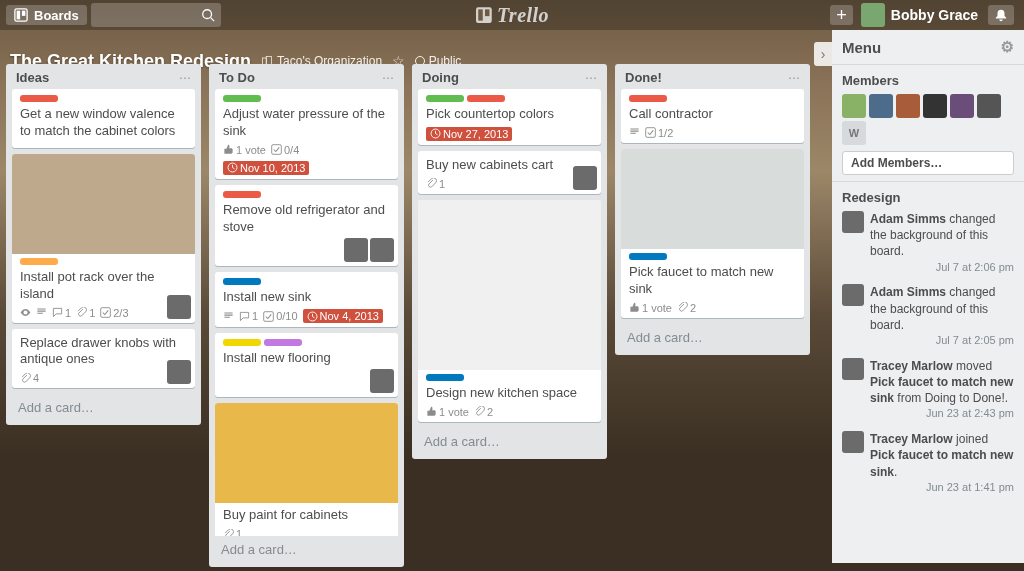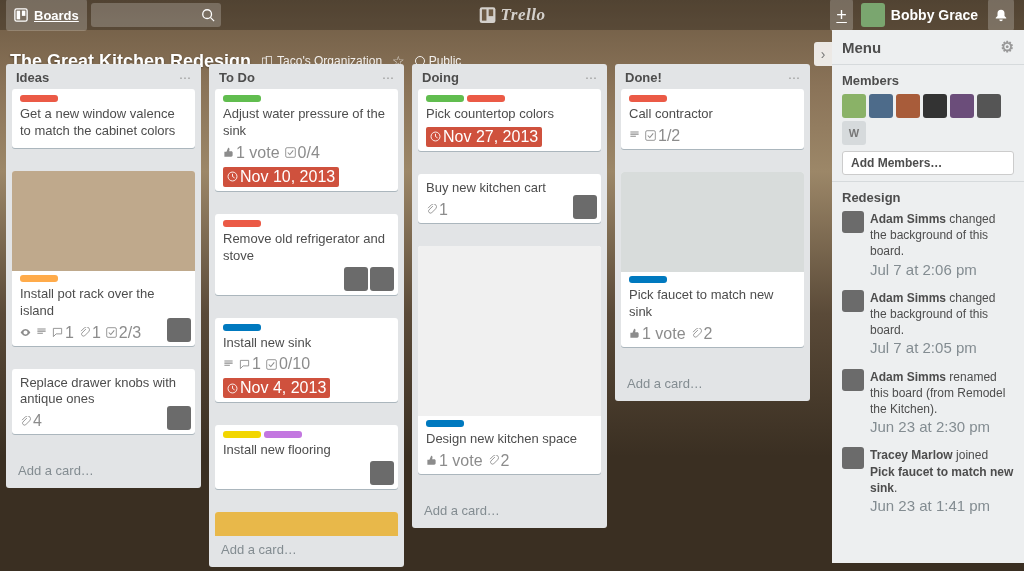"Boards" .btn-header { height: 32px -> 20px; text-decoration: underline -> none }
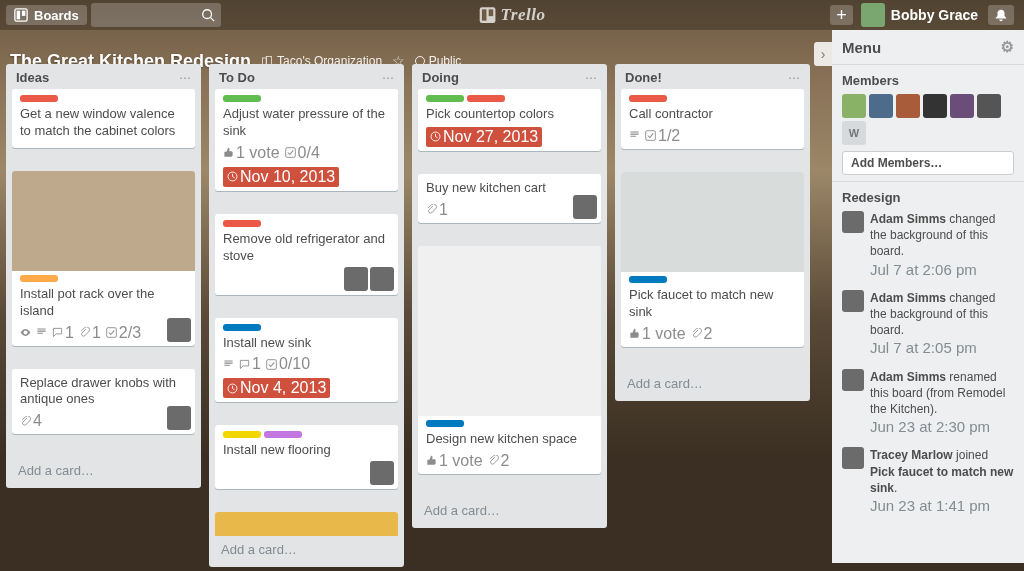"Trello" .trello-logo { font-size: 17px -> 20px }
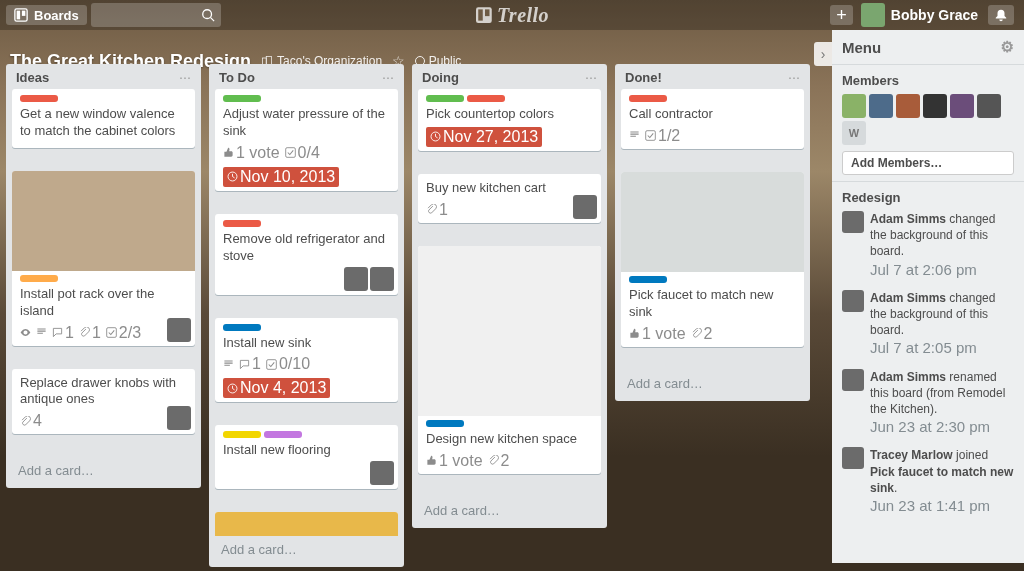"Get a new window valence" .card { margin-bottom: 23px -> 6px }
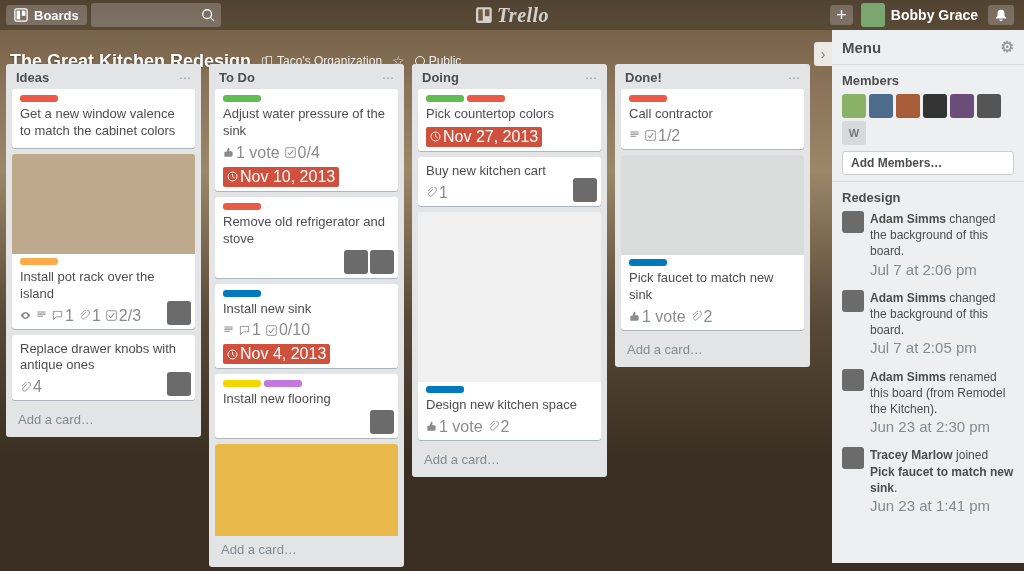"Nov 27, 2013" .badges { font-size: 16px -> 11px }
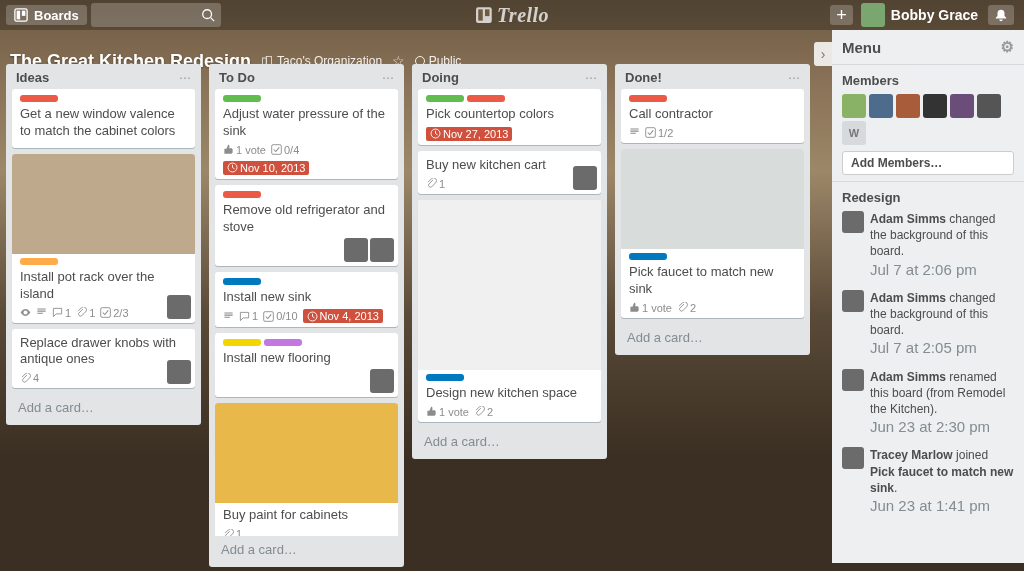"Buy new kitchen cart" div.card-title { text: kitchen -> cabinets }
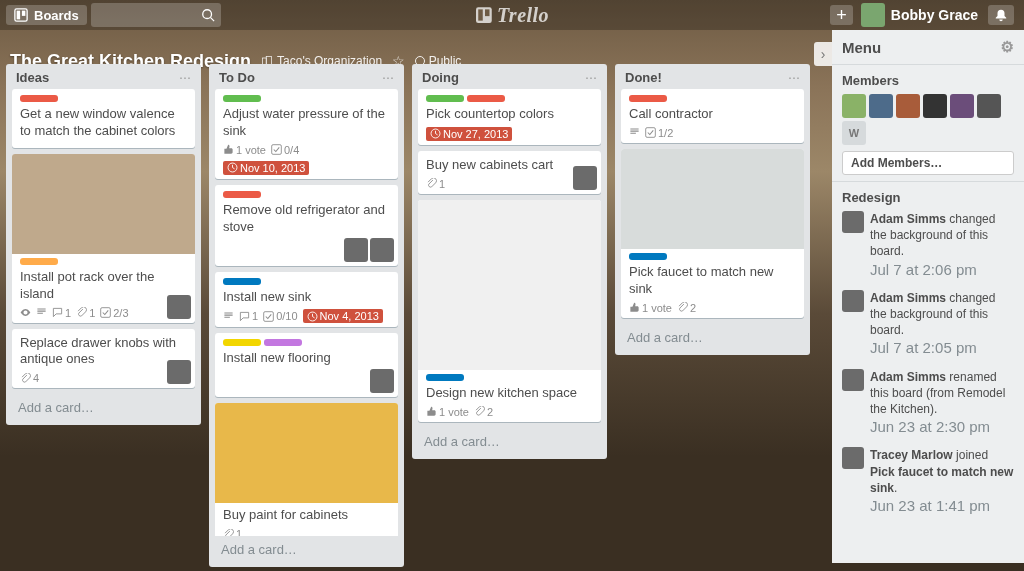"Jul 7 at 2:06 pm" .activity-item .time { font-size: 15px -> 11px; text-align: none -> right }
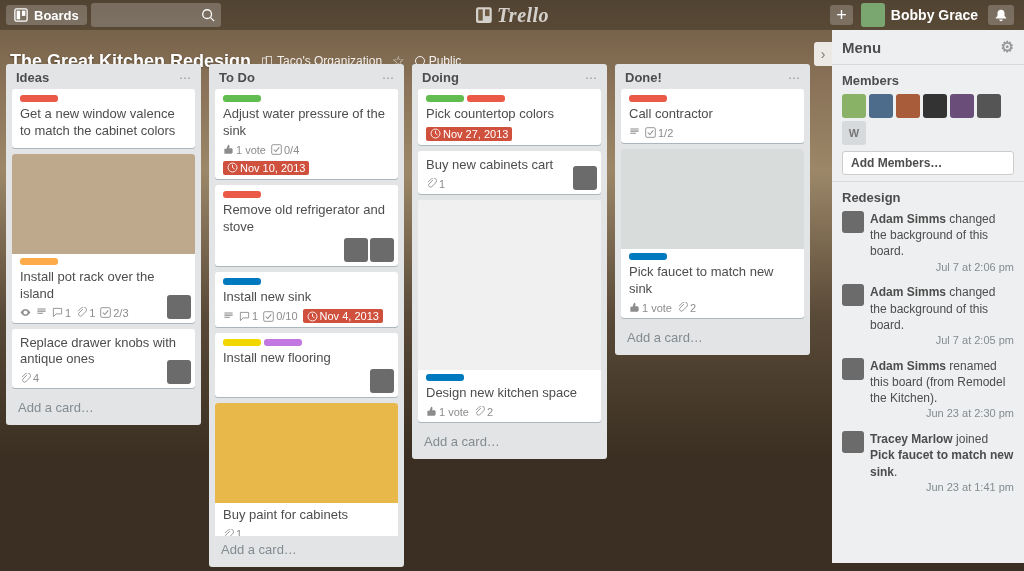"Tracey Marlow moved Pick faucet" div.activity-item { html: none -> <div> <span></span> <div><b>Tracey Marlow</b> moved <b>Pick faucet to match new sink</b> from Doing to Done!.<div>Jun 23 at 2:43 pm</div></div> </div> }
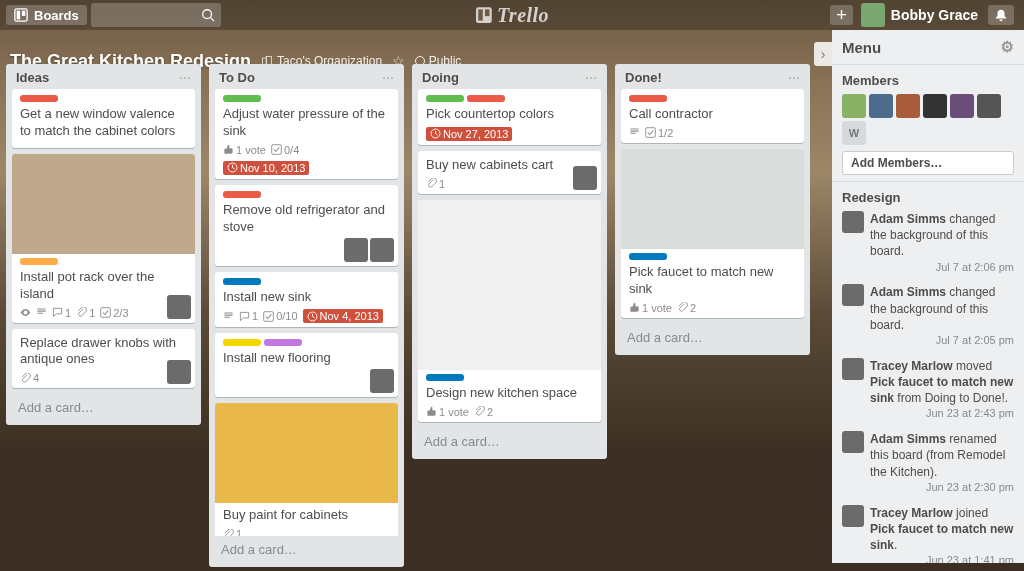"Adam Simms renamed this board" div.activity-item { html: <div> <span></span> <div><b>Adam Simms</b> renamed this board (from Remodel the Kitchen).<div>Jun 23 at 2:30 pm</div></div> </div> -> none }
